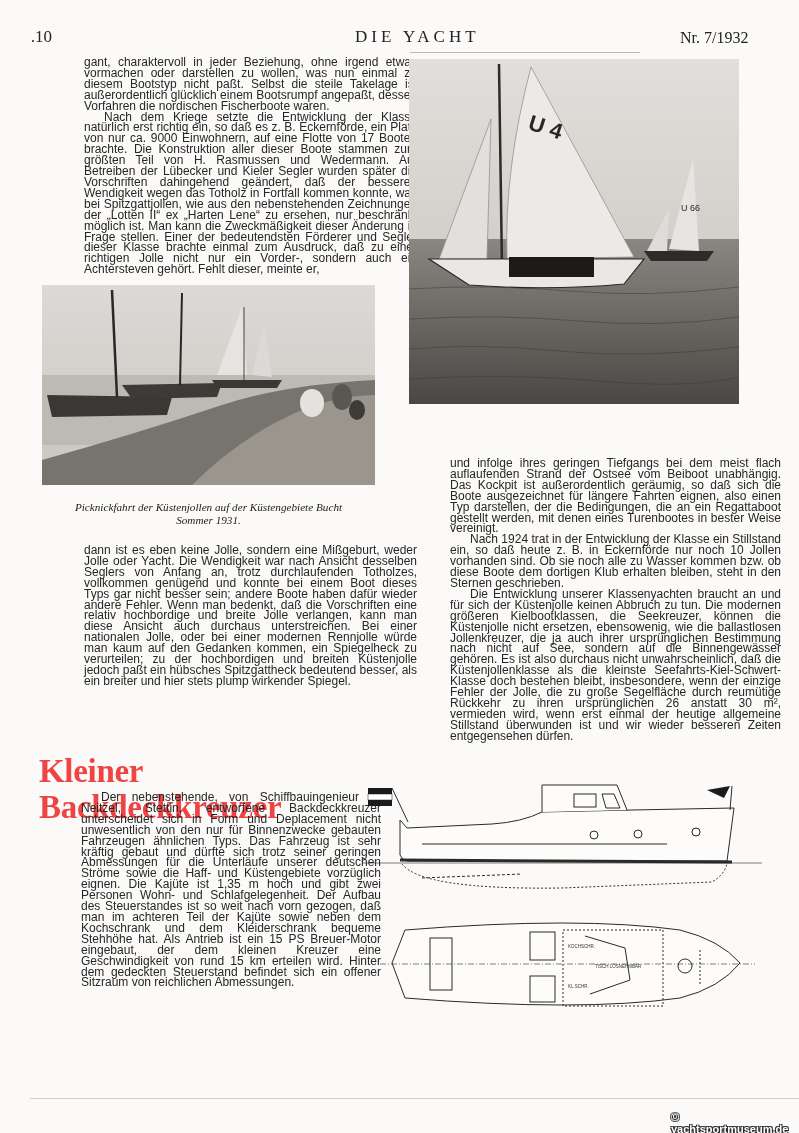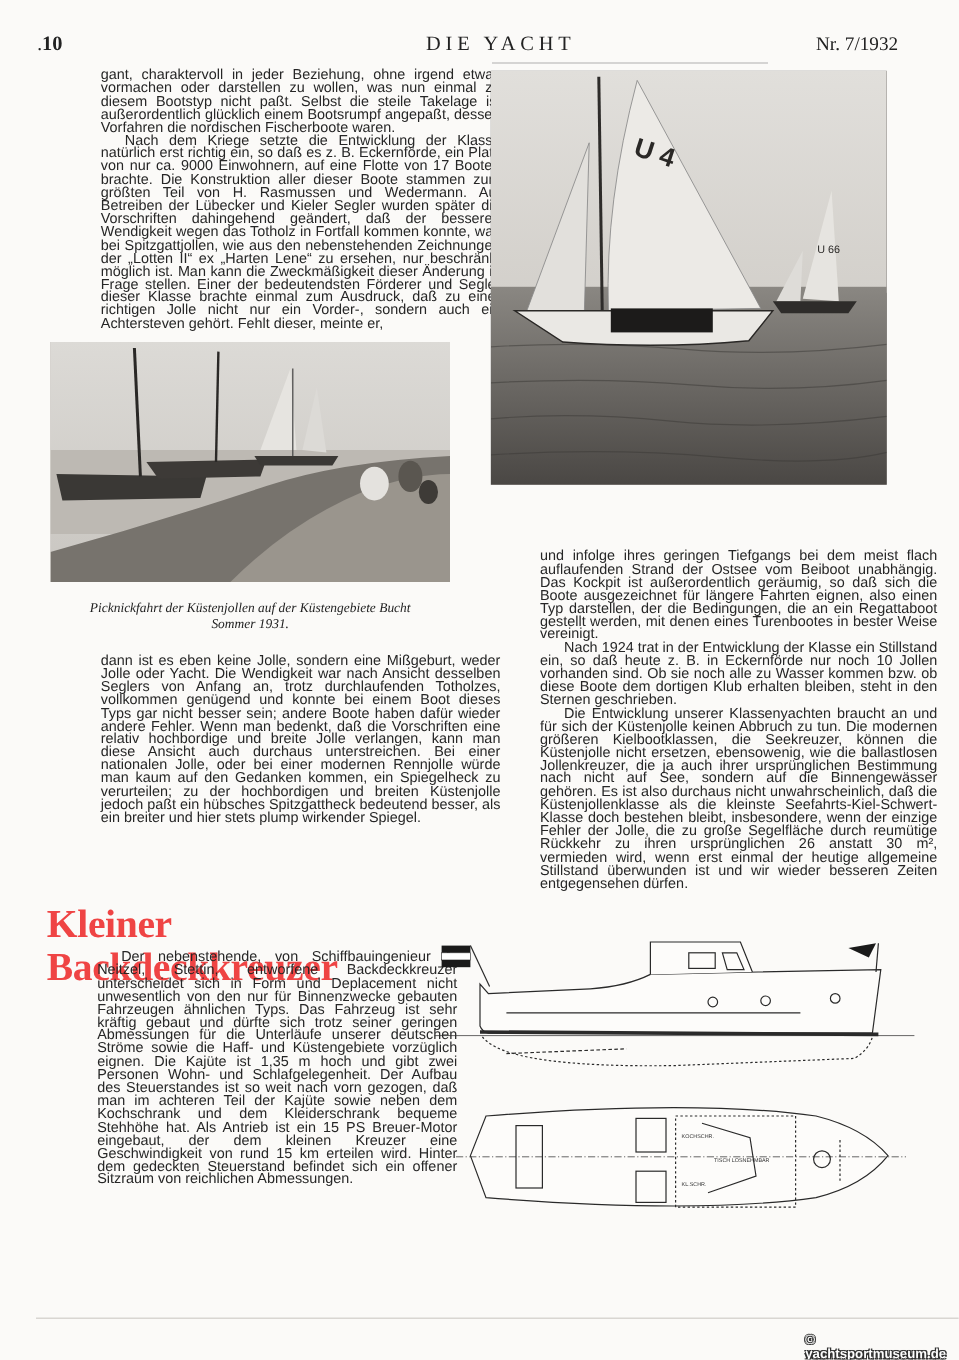"10" span { font-weight: bold -> normal }
